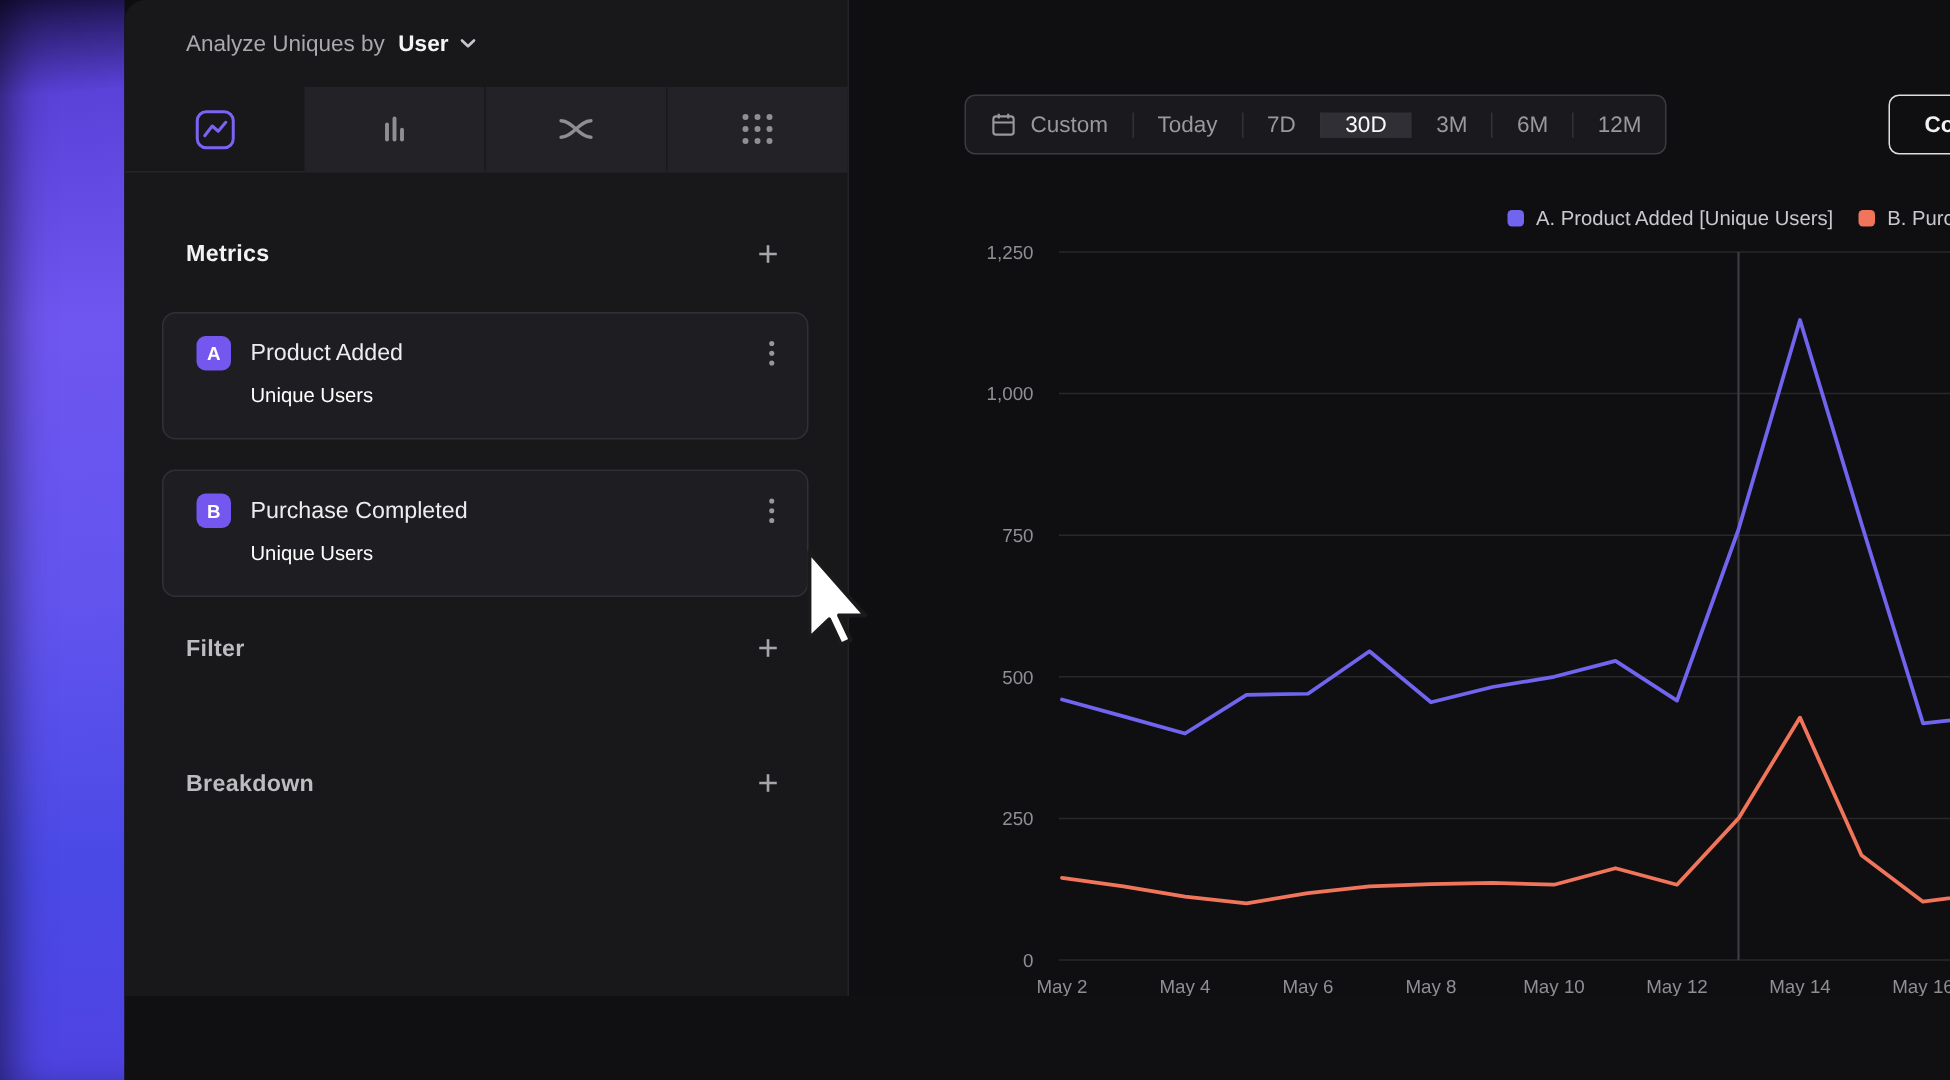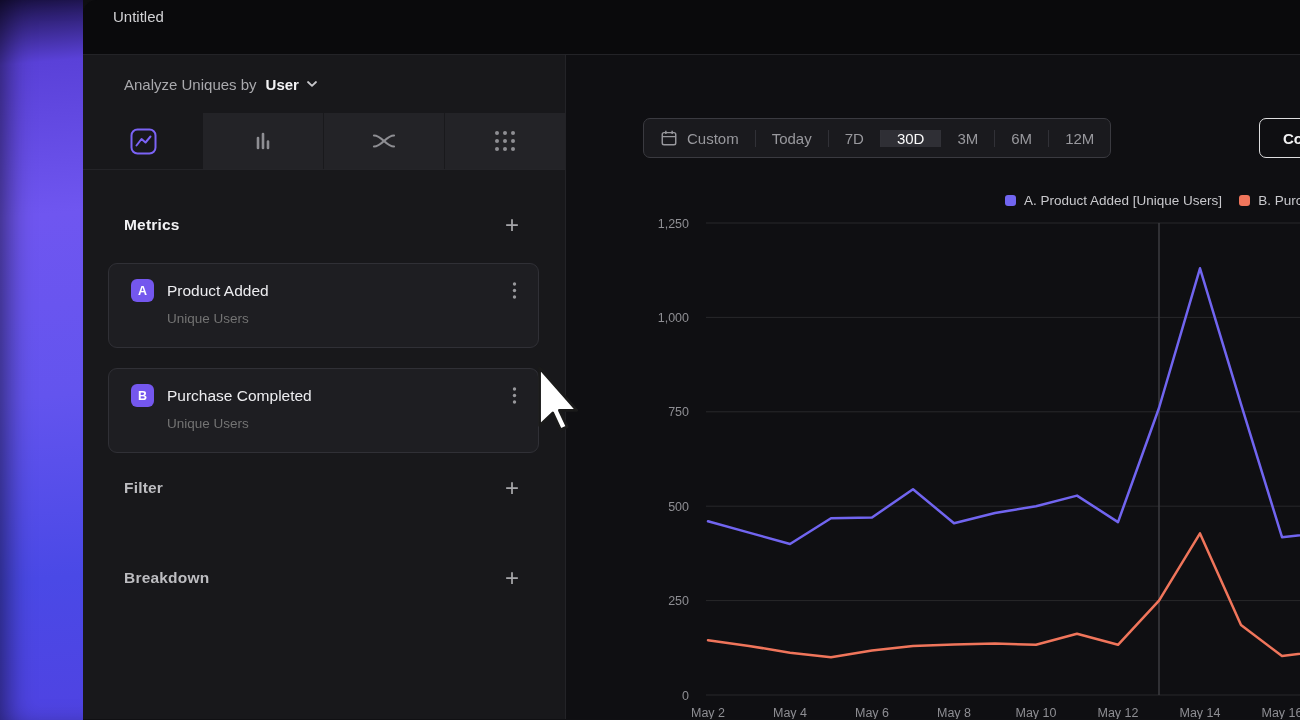"Untitled" div.topbar { html: <div> <span>Untitled</span> </div> -> none }
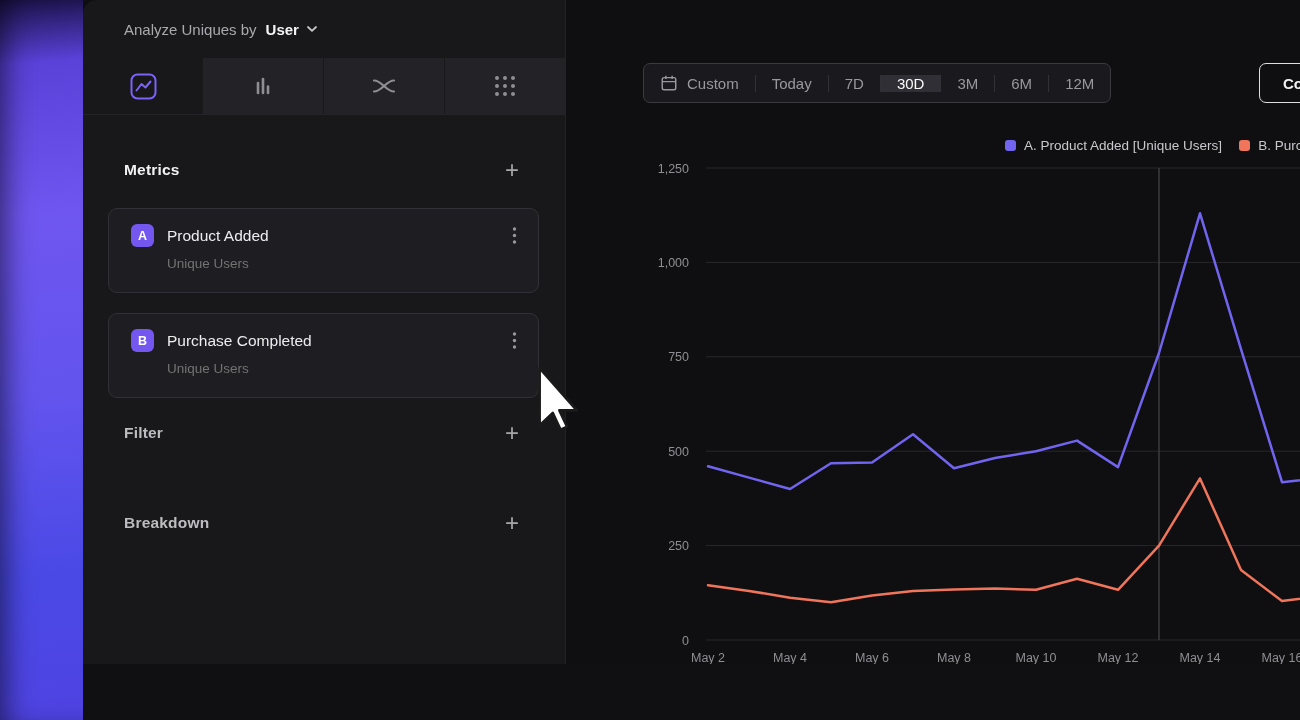"Unique Users" .metric-sub { color: #737373 -> #ffffff }
